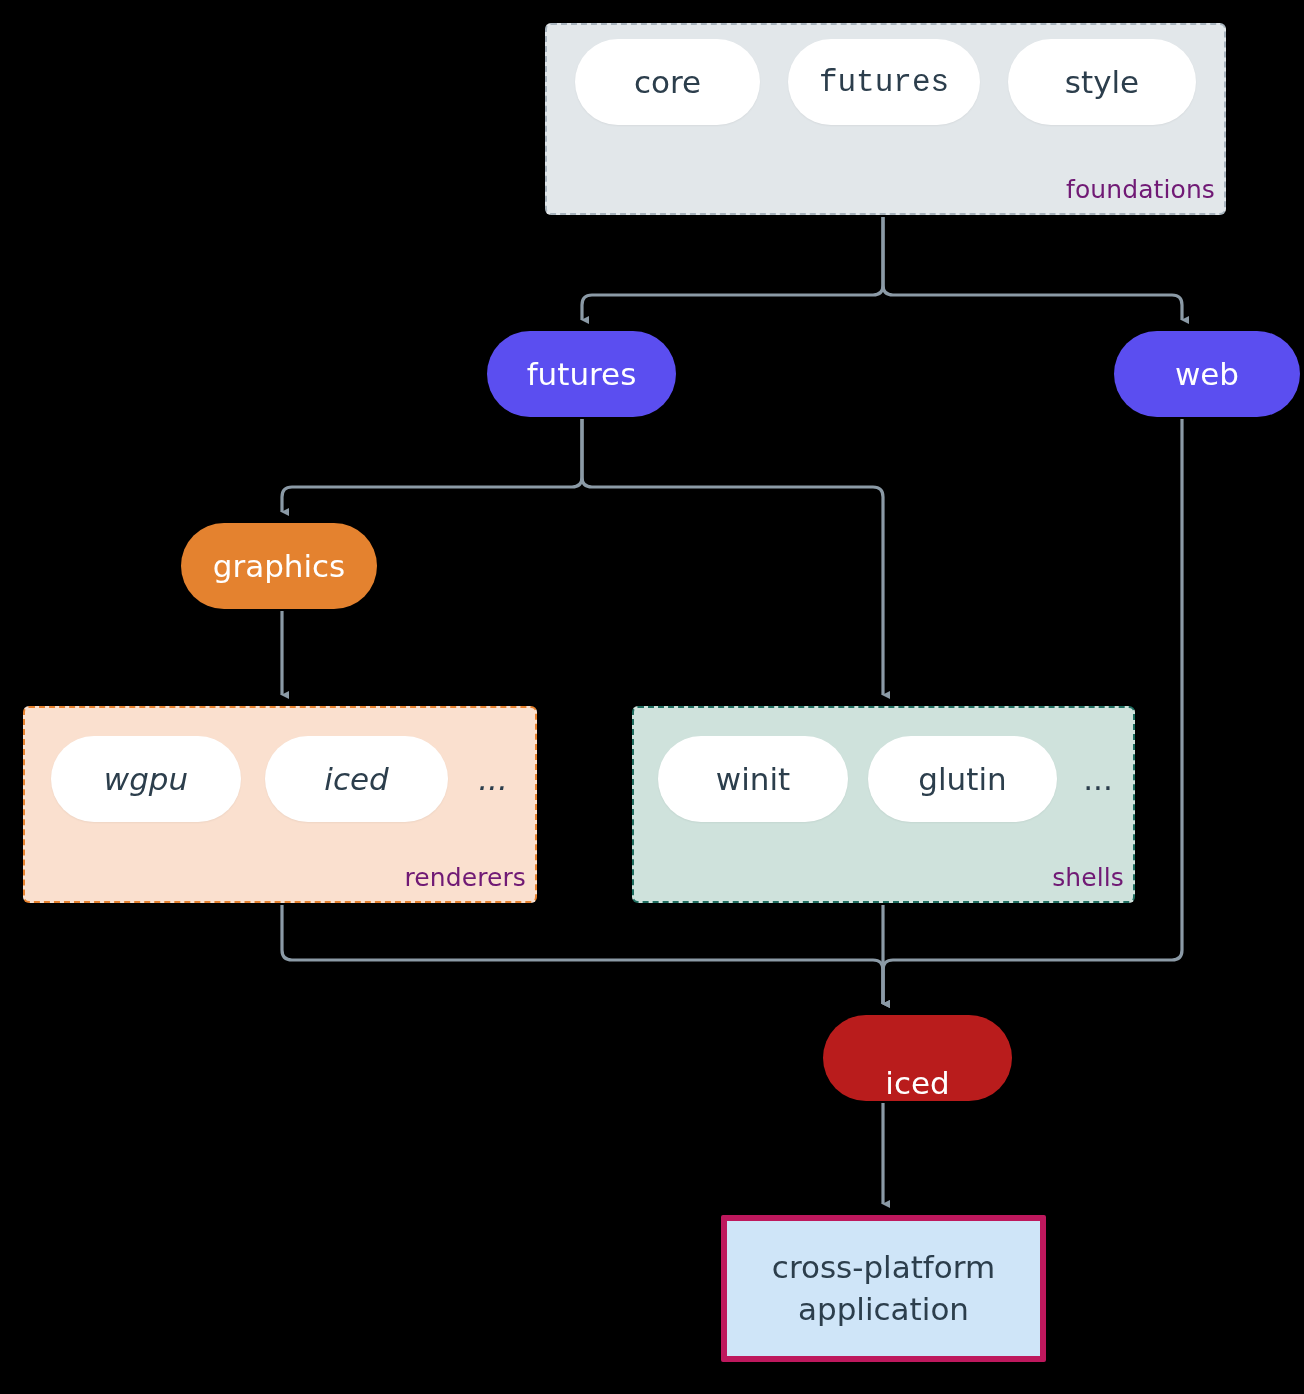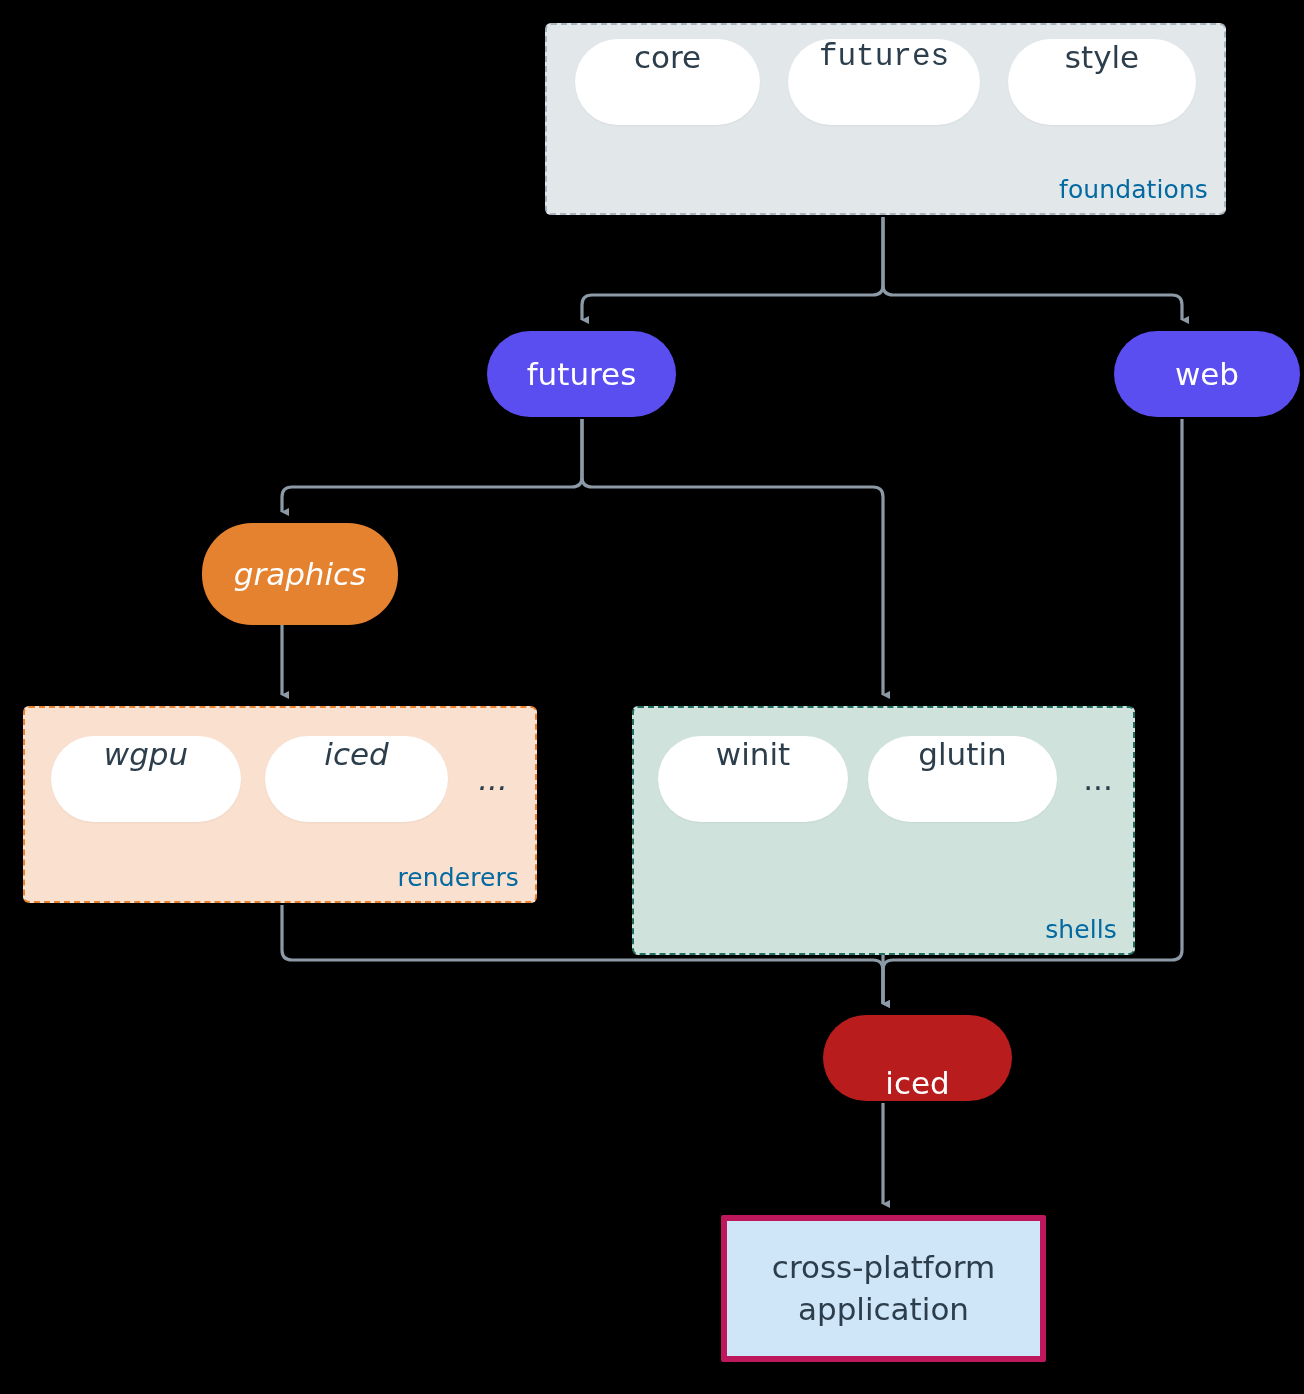"core" .pill { align-items: none -> center }
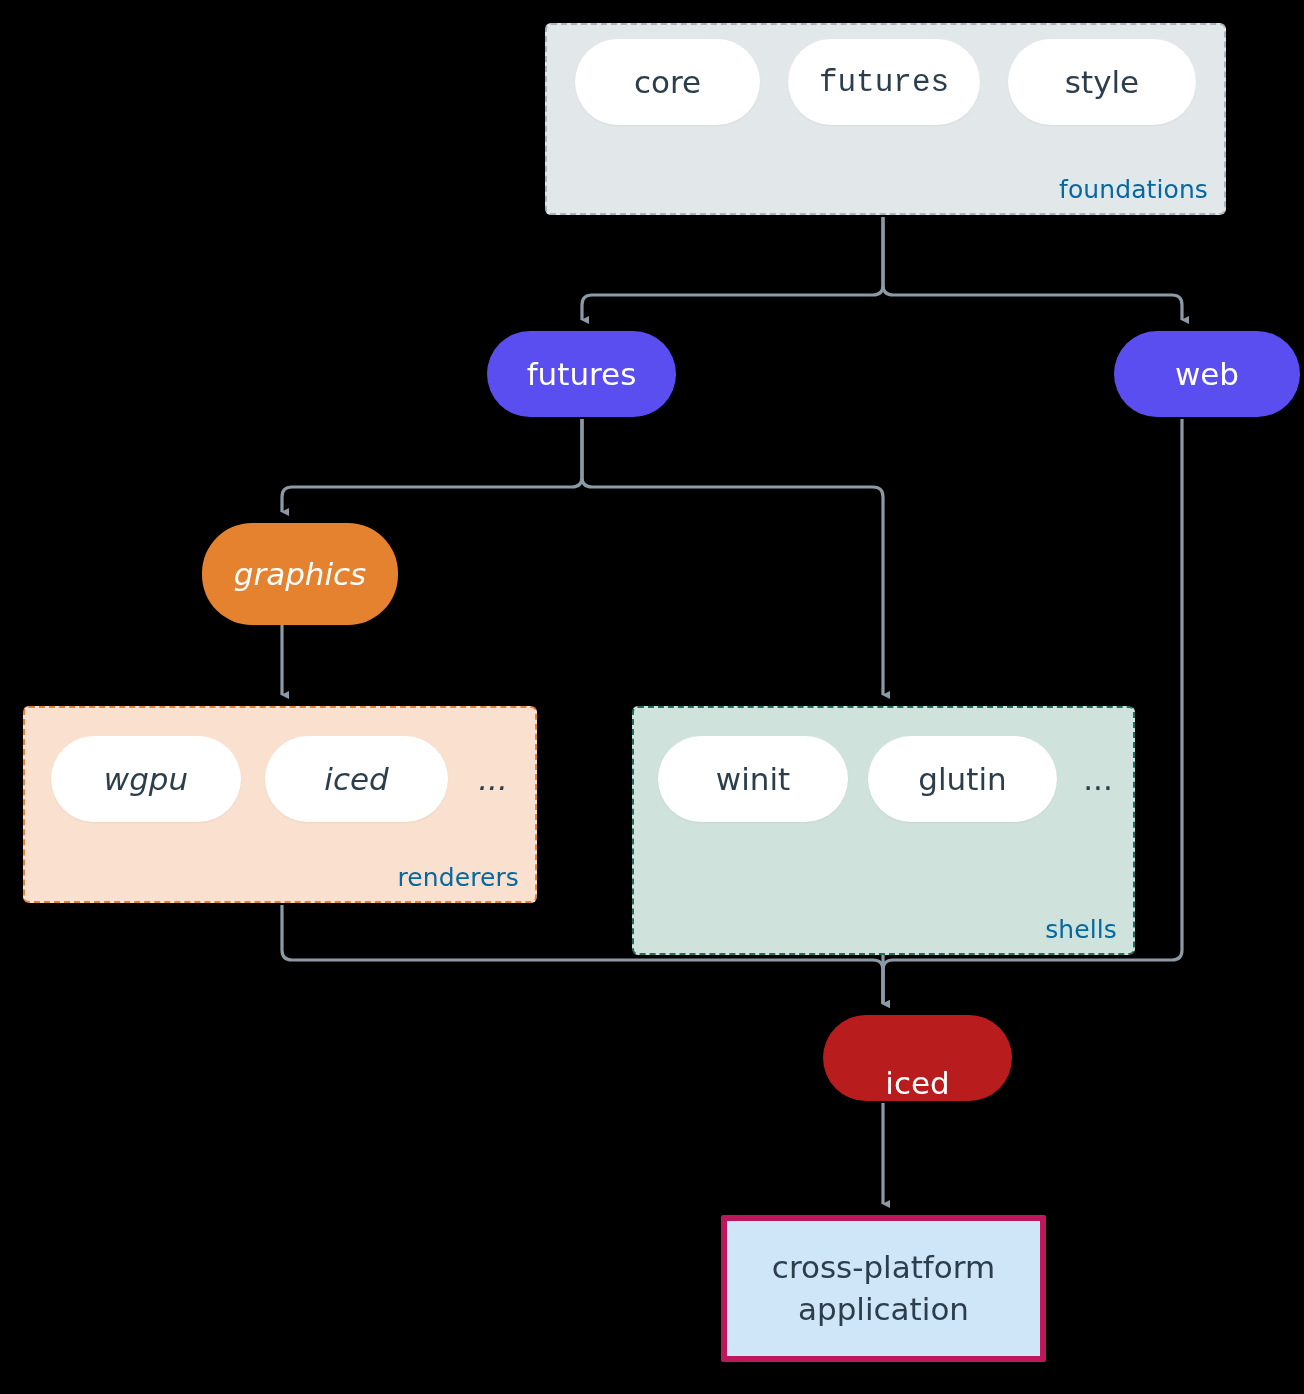"foundations" .group-label { color: #0369a1 -> #701a75; right: 16px -> 9px }
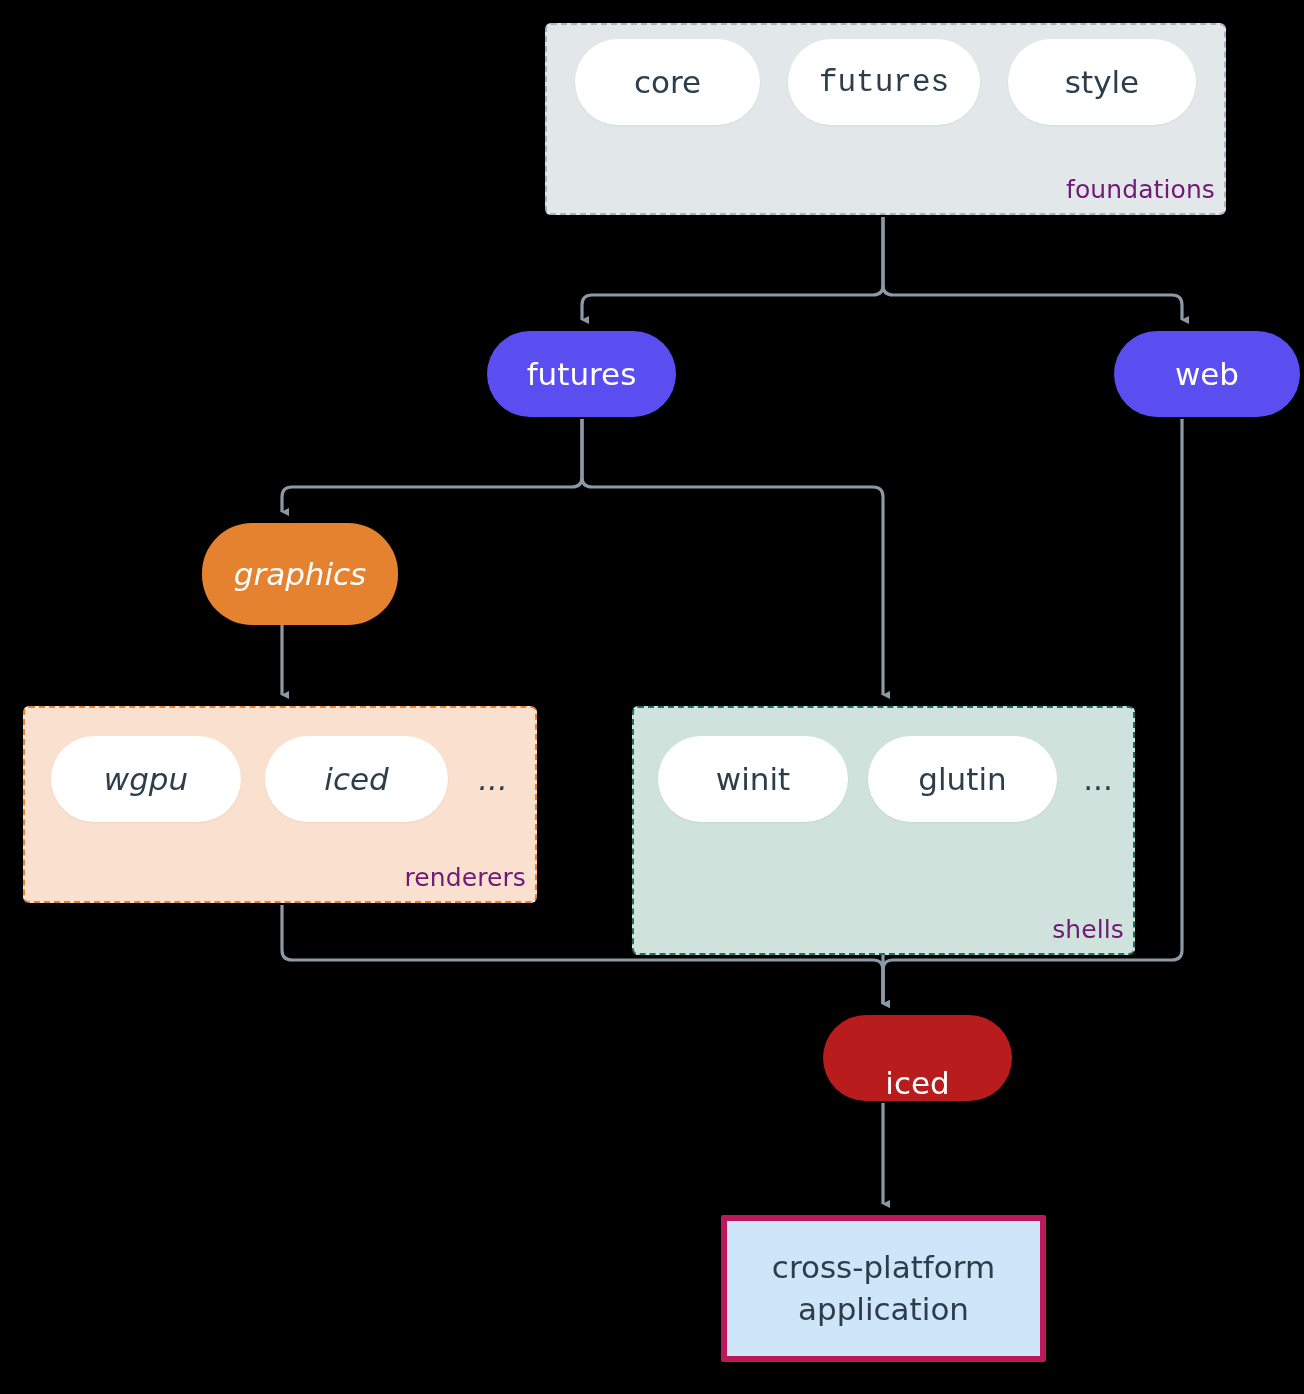"graphics" .node-graphics { font-style: italic -> none; height: 102px -> 86px; left: 202px -> 181px }
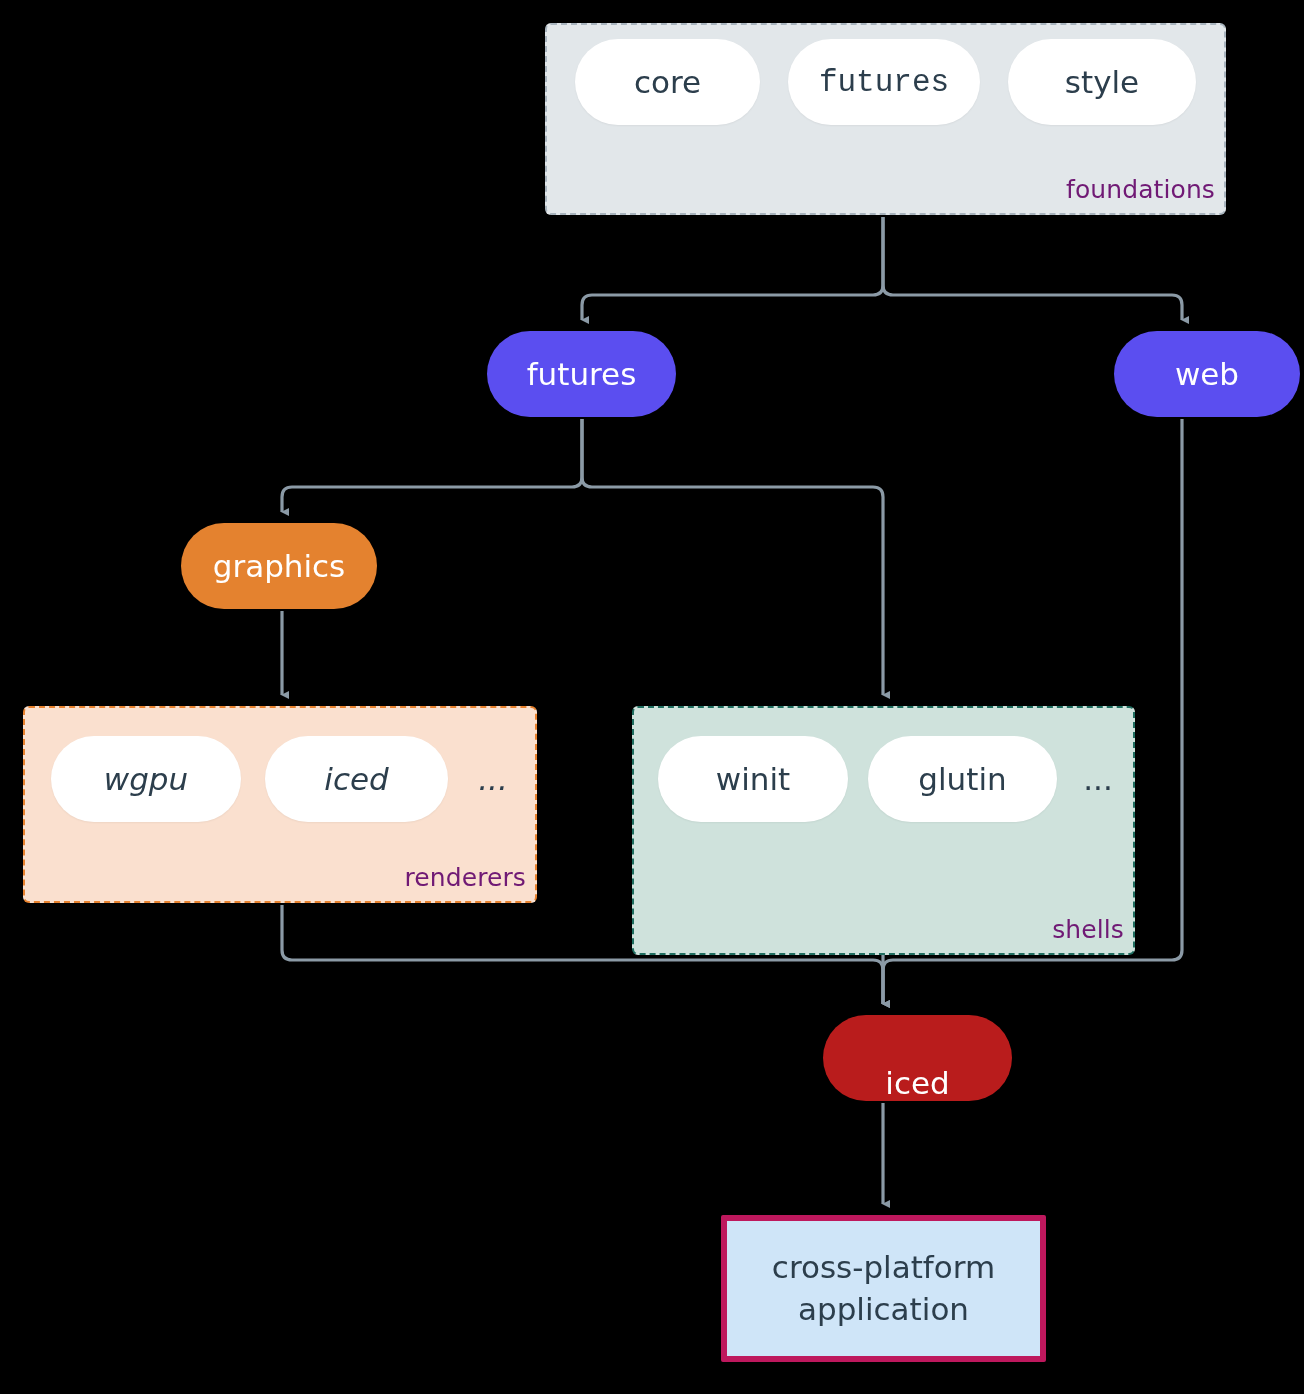"winit" .group-shells { height: 249px -> 197px }
